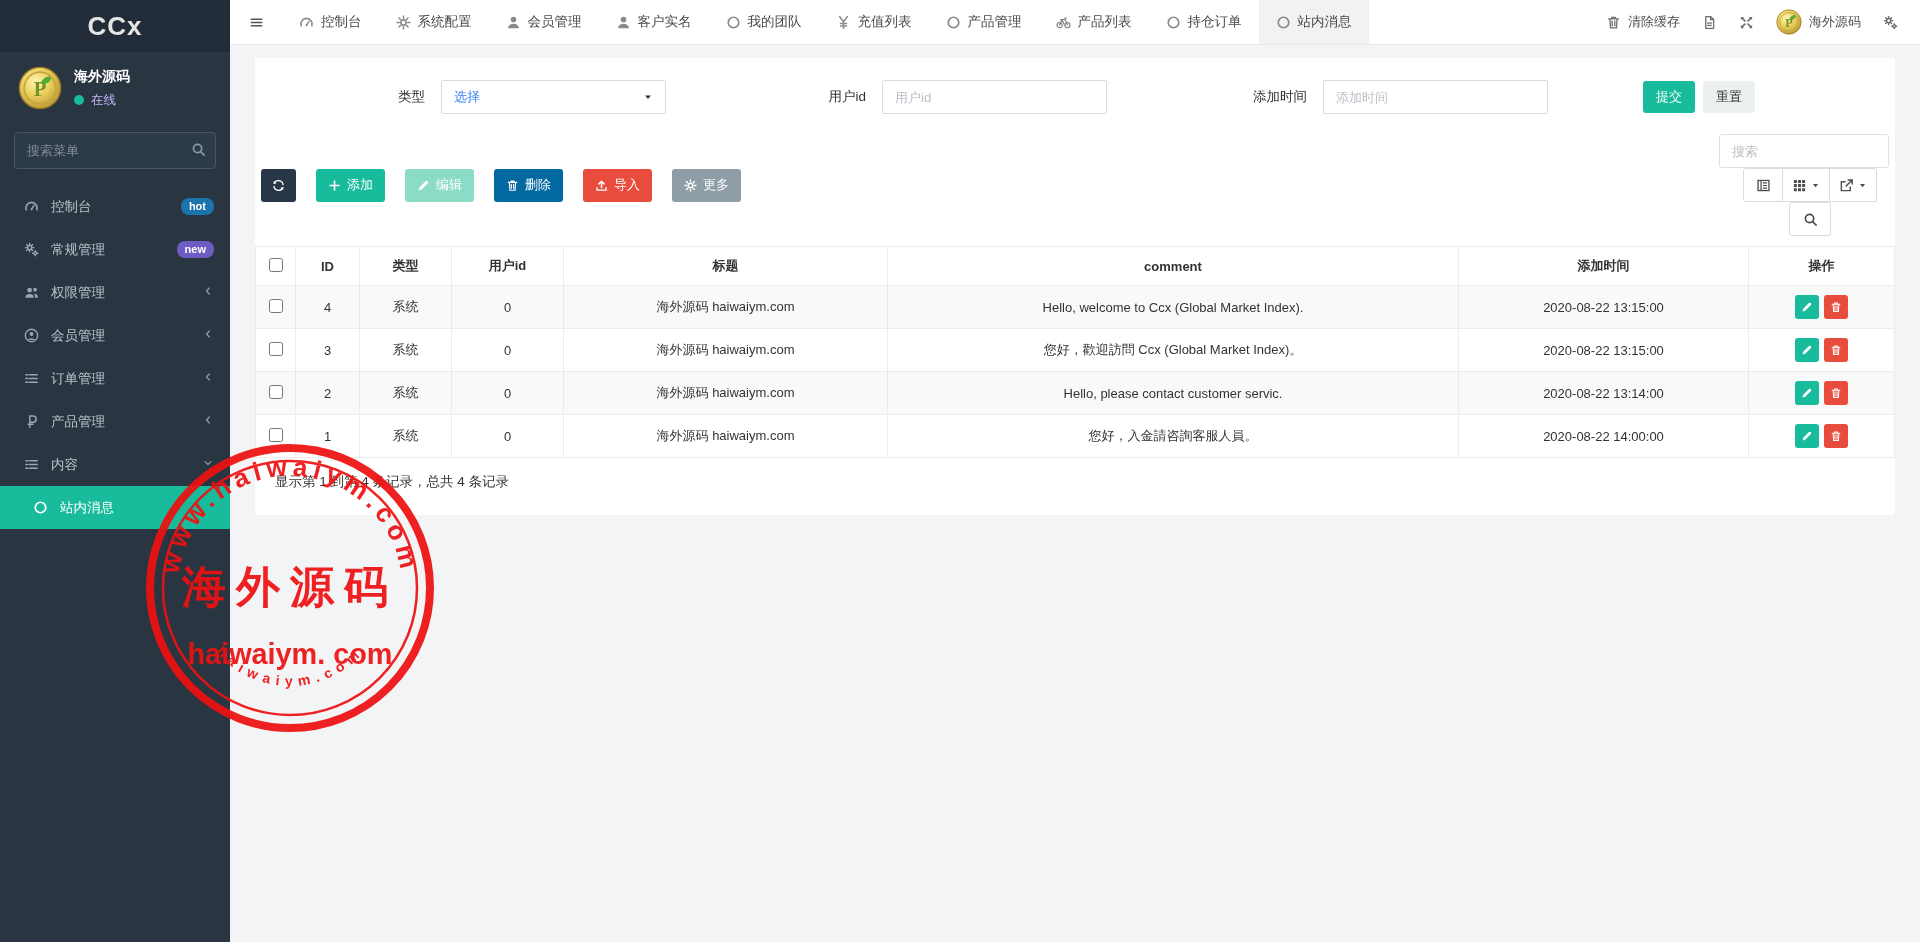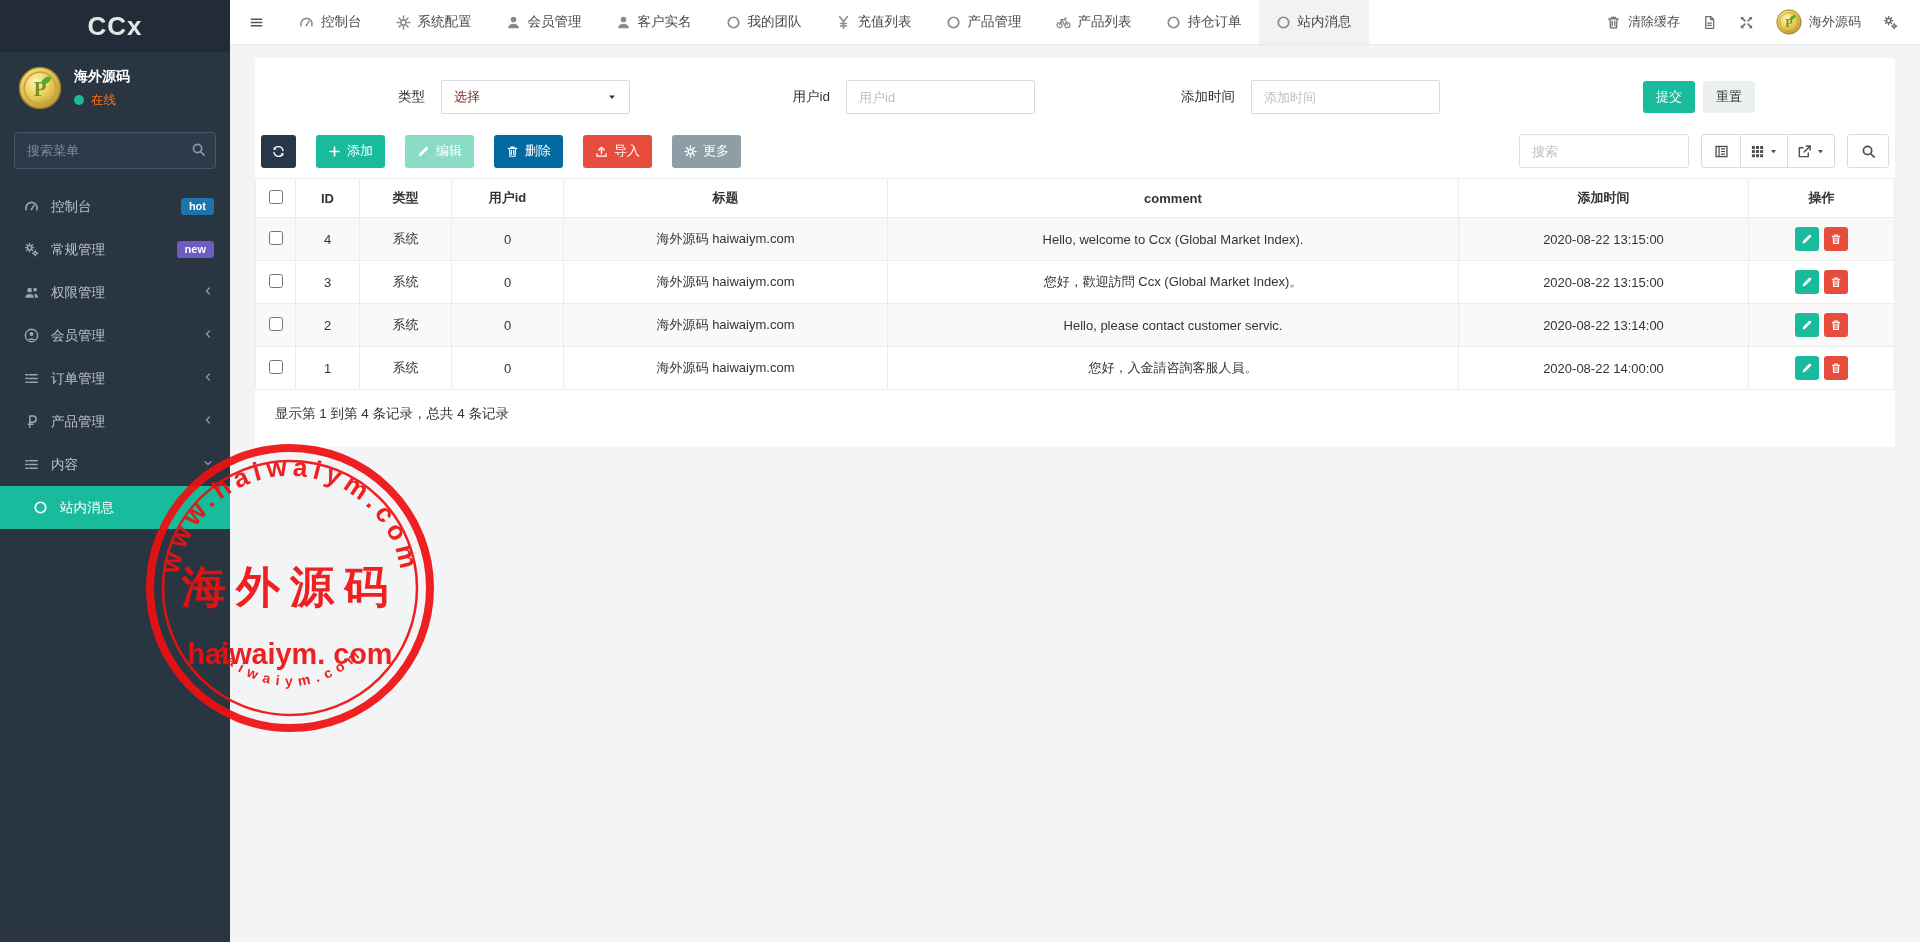"在线" .u-status { color: #f97316 -> #c4b5fd }
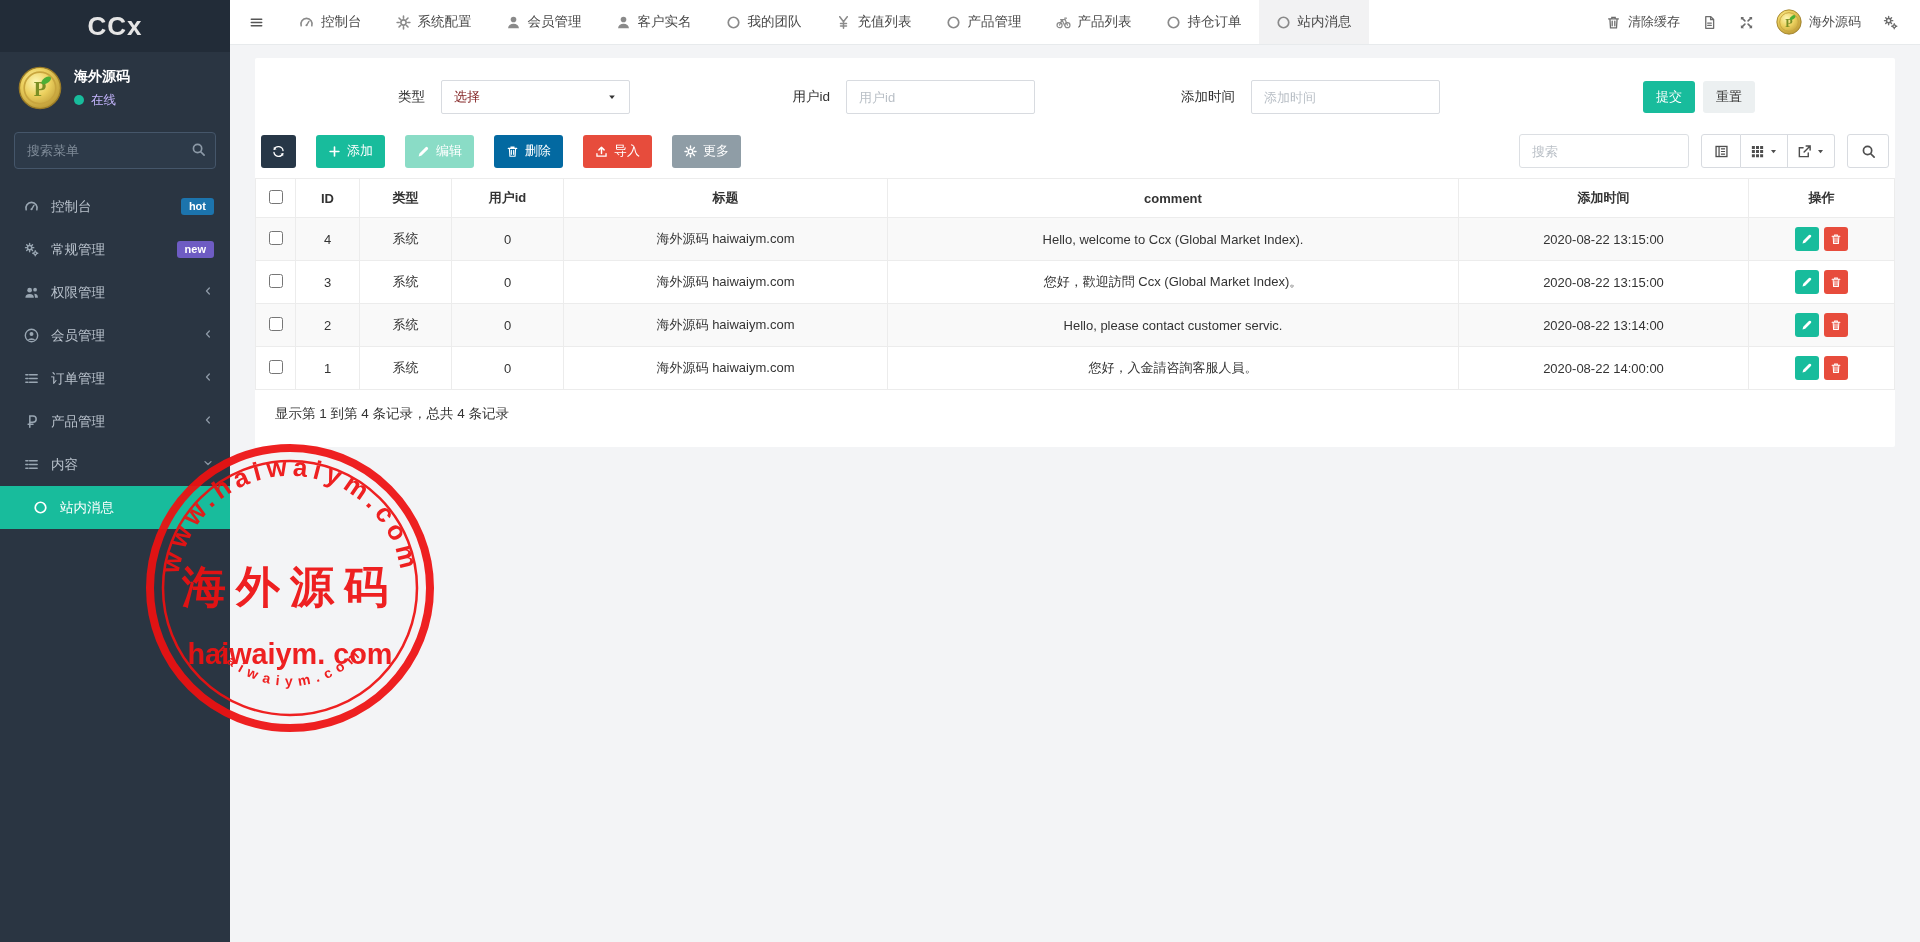"选择" .f-control { color: #7f1d1d -> #3b82f6; width: 189px -> 225px }
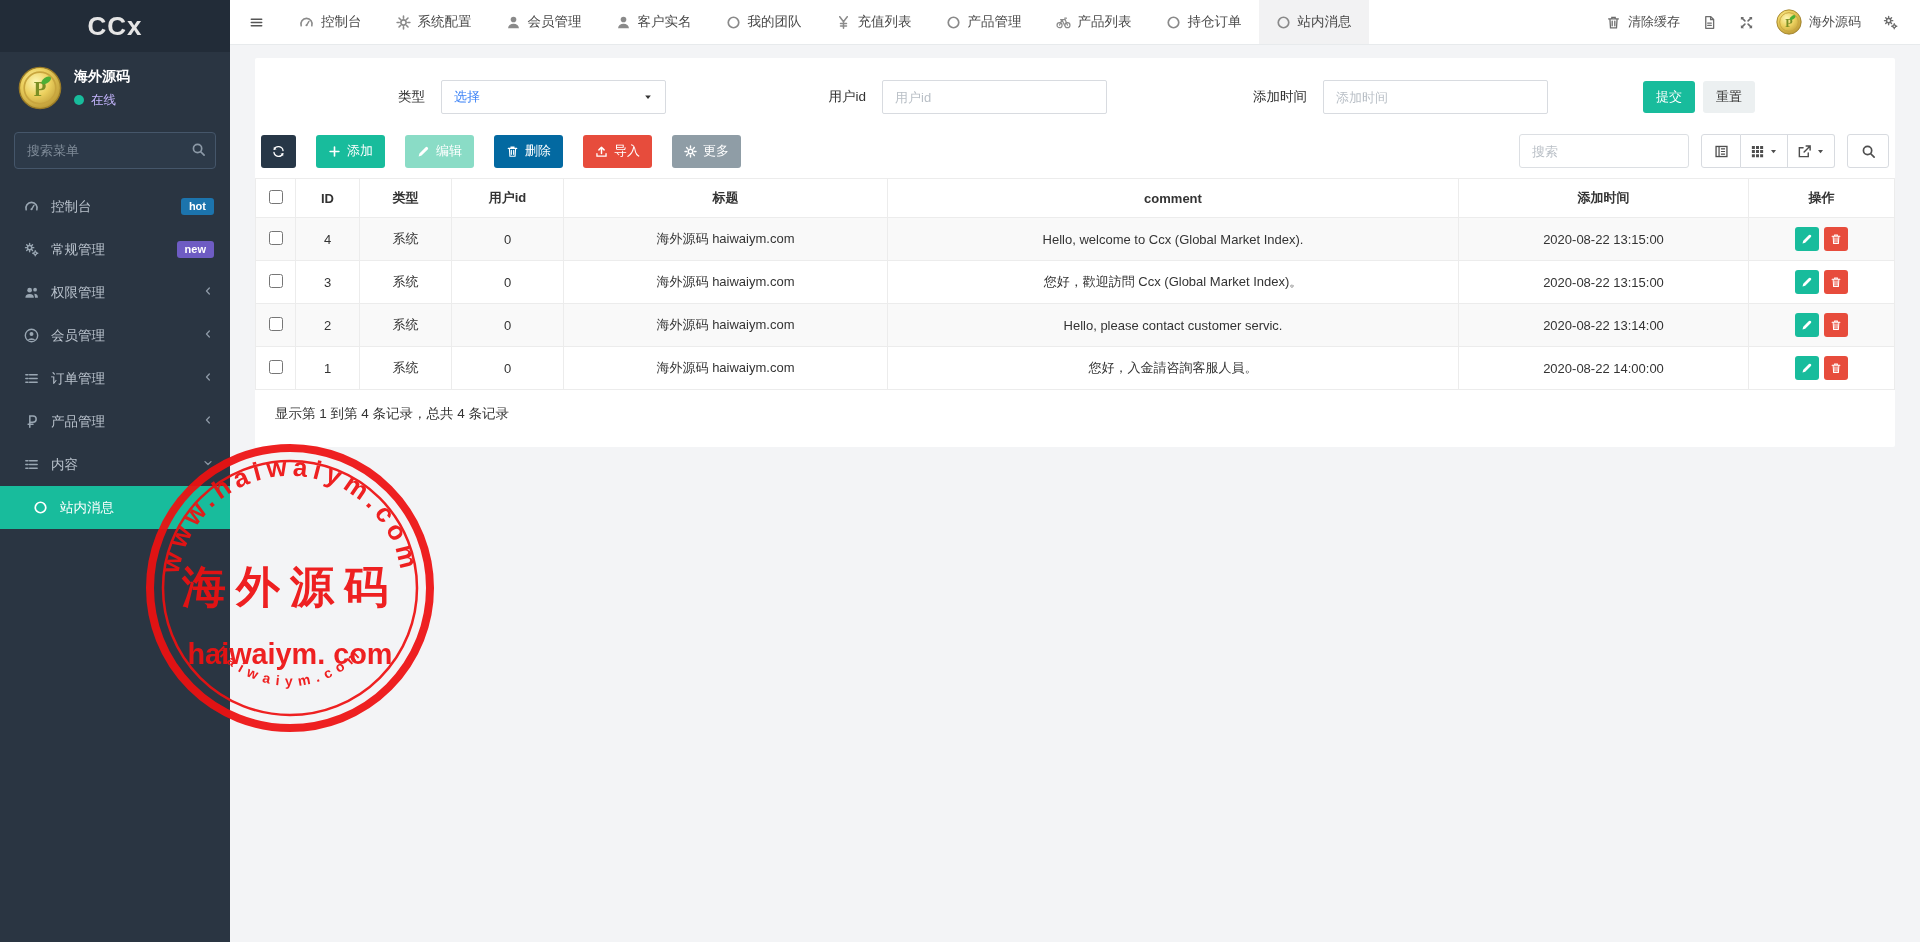"搜索" .toolbar-right { flex-direction: none -> column }
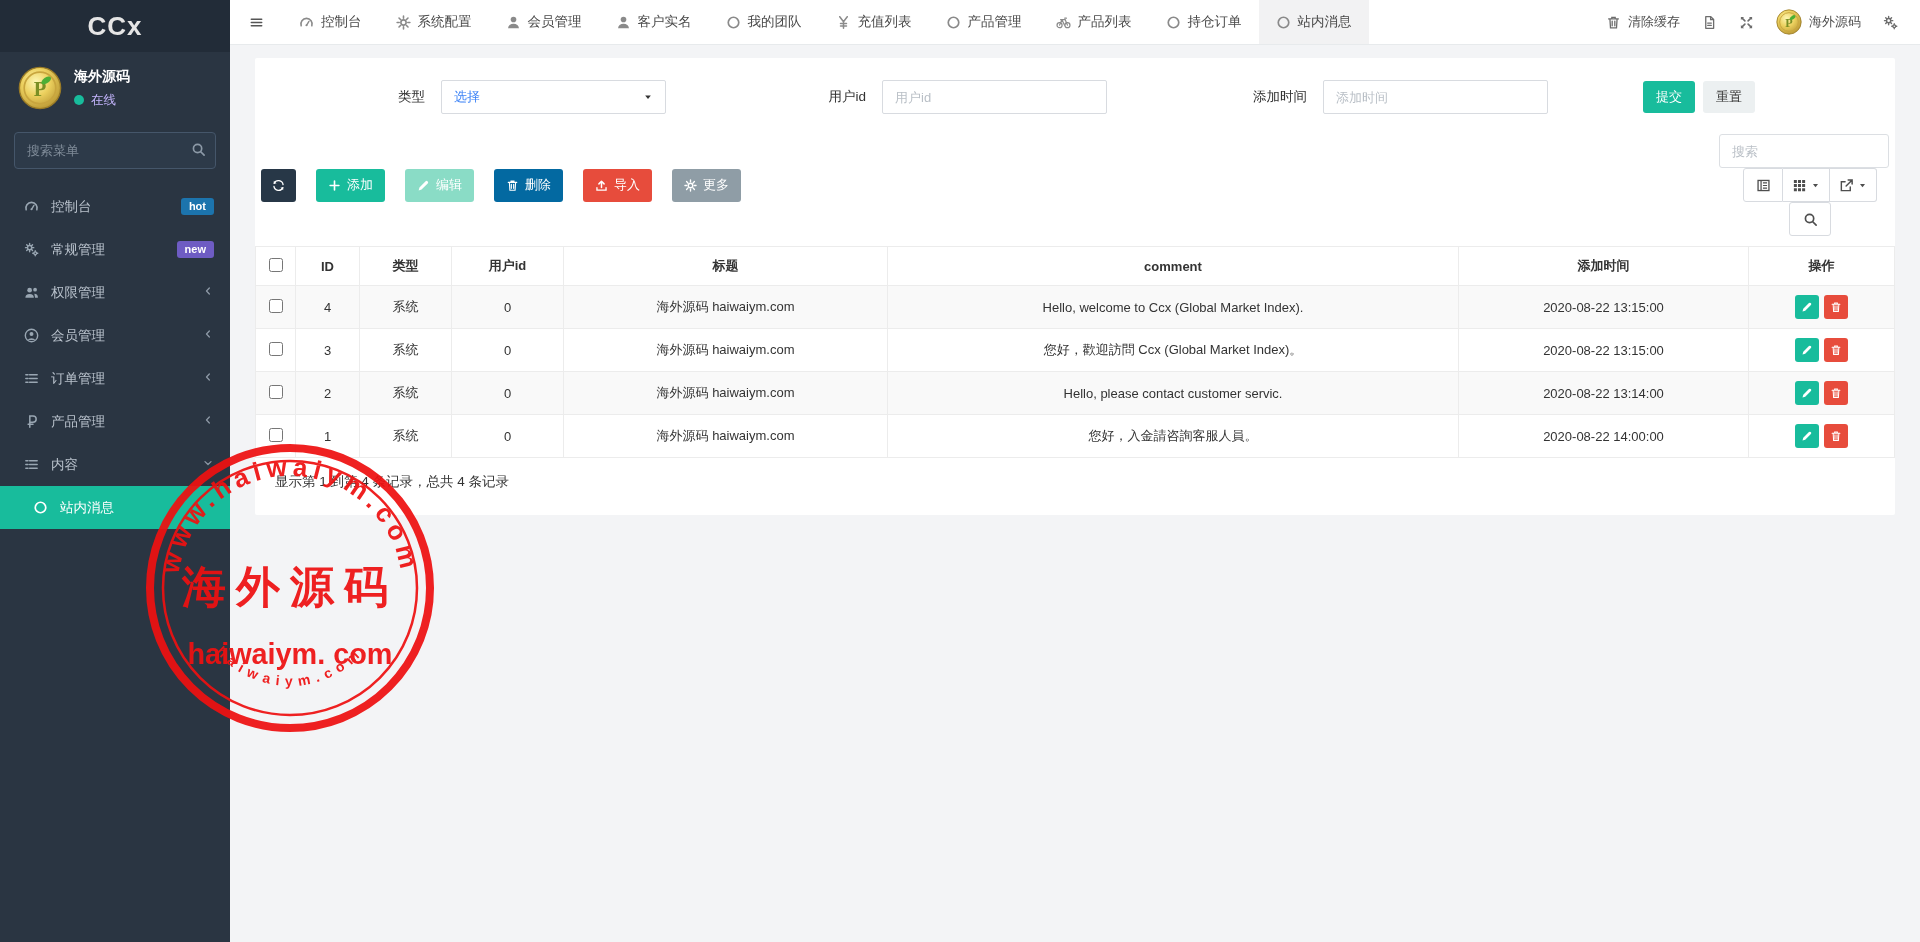"hot" .badge { border-radius: 3px -> 8px }
